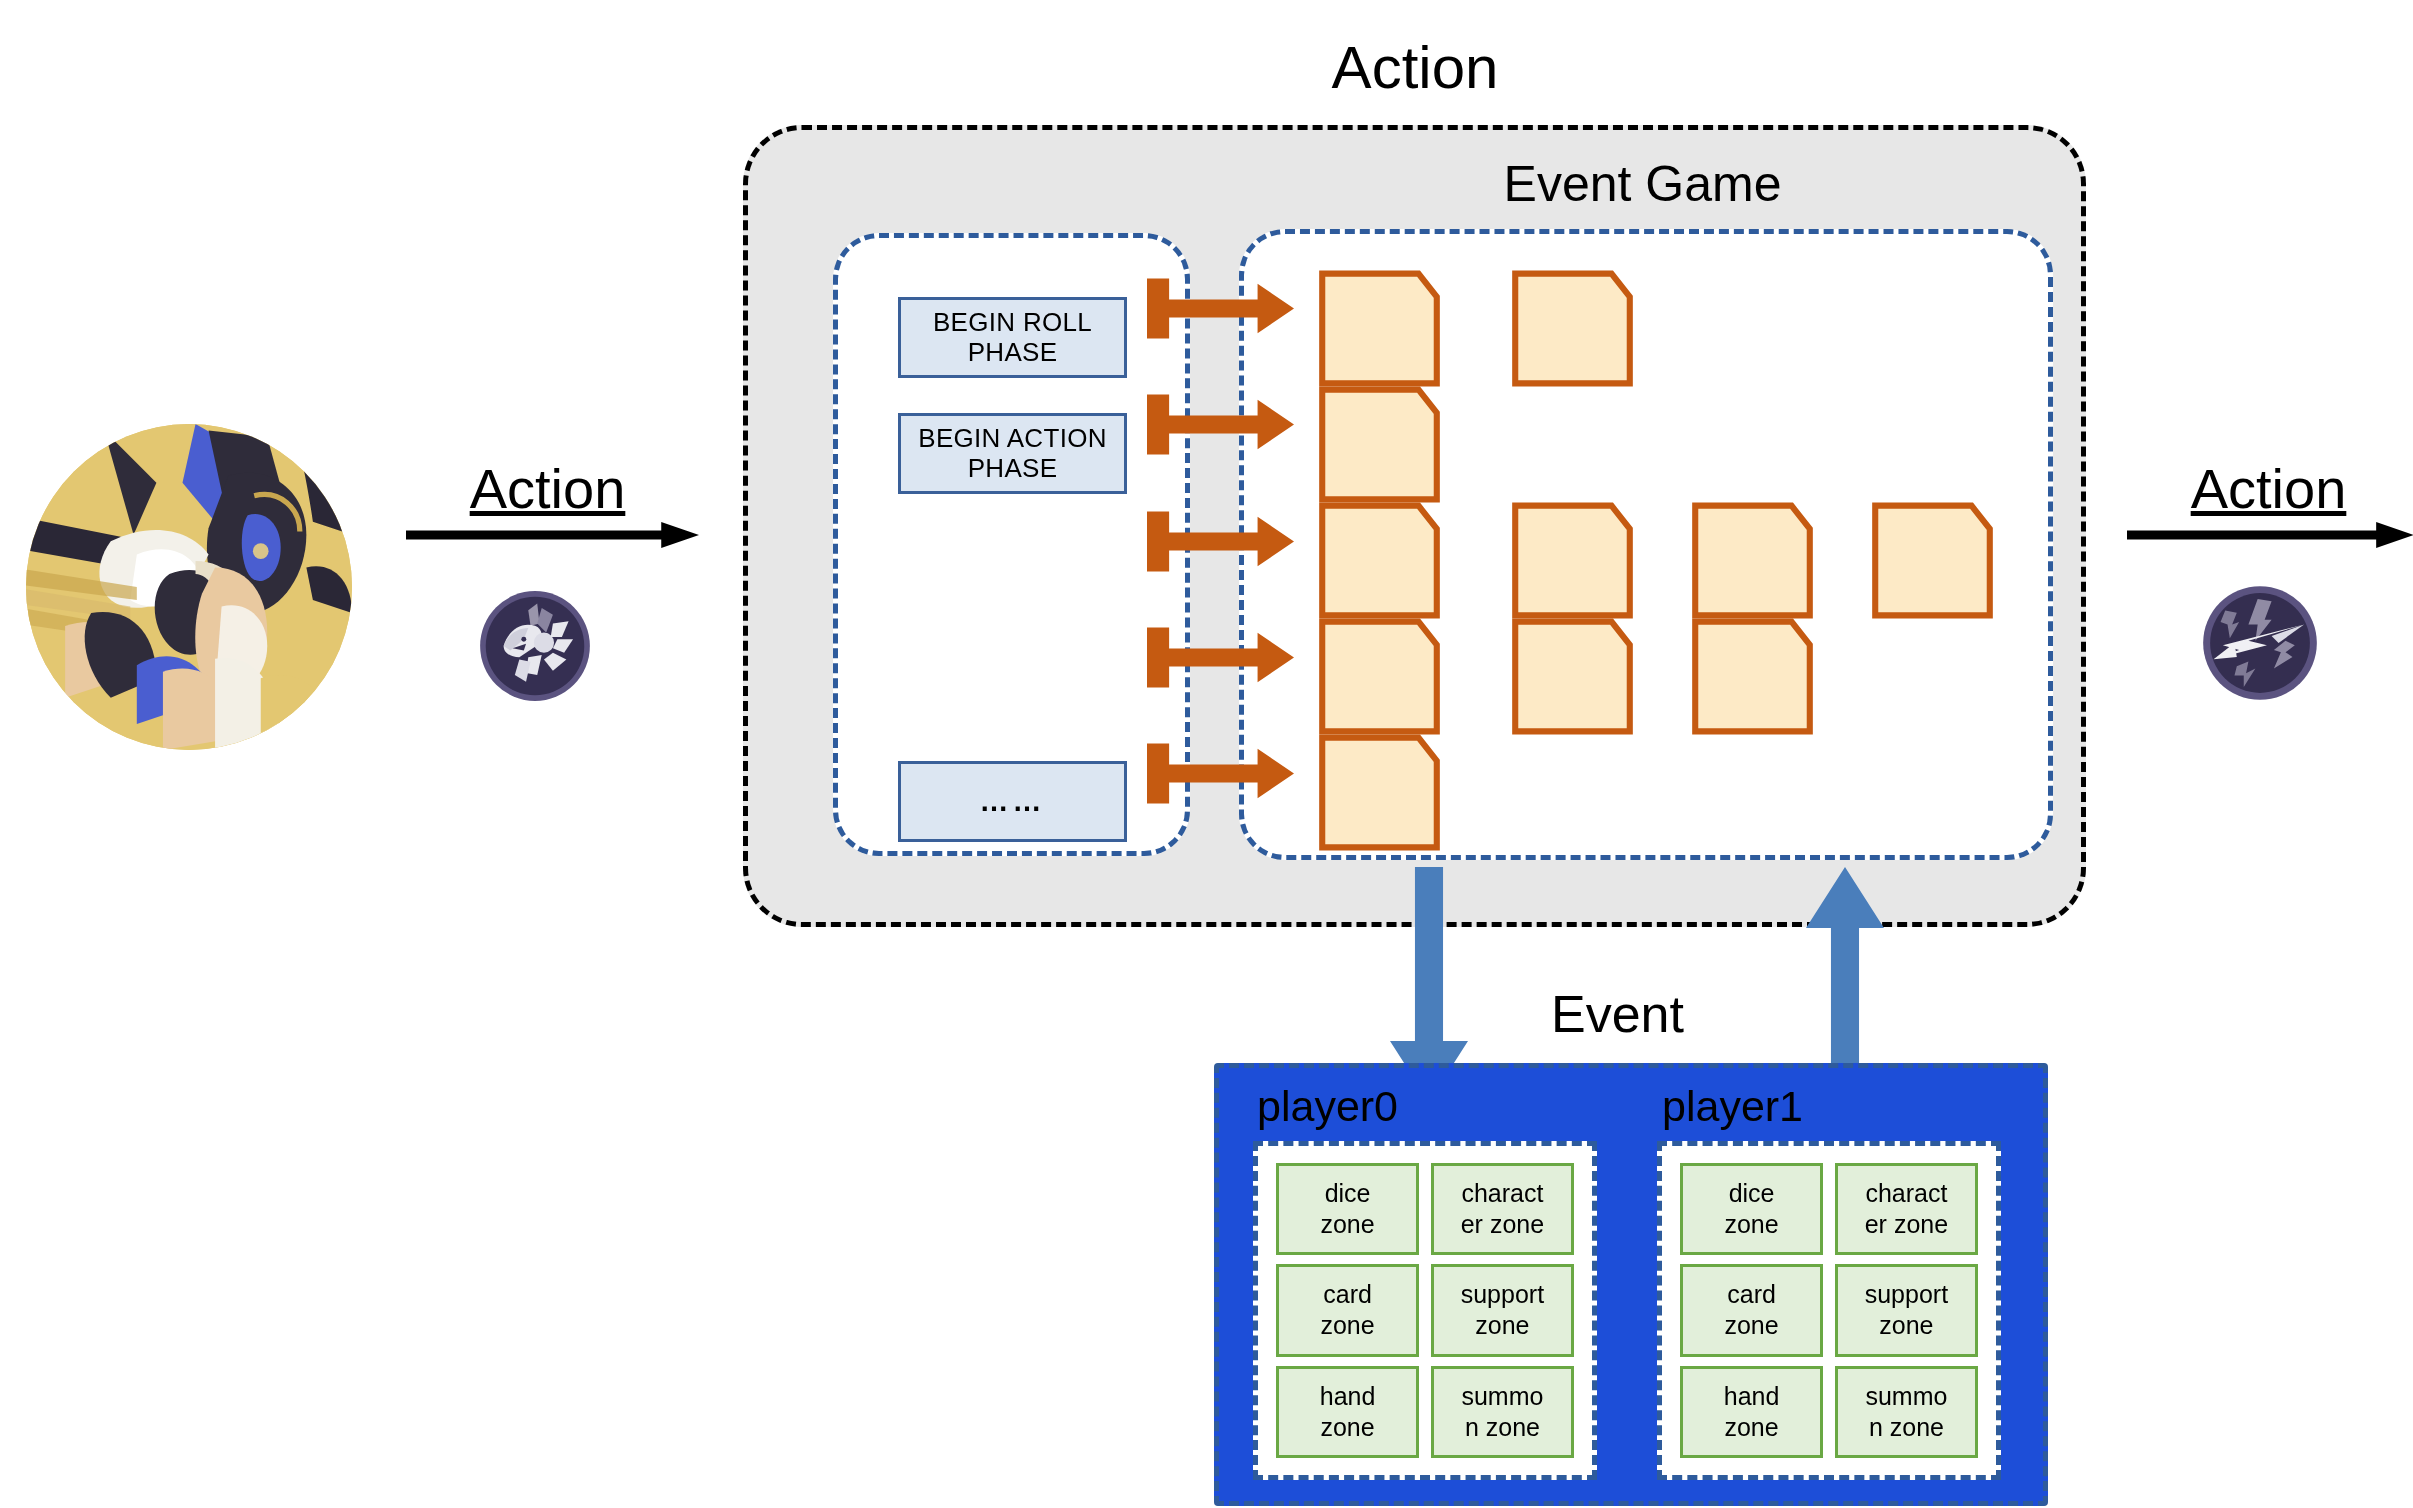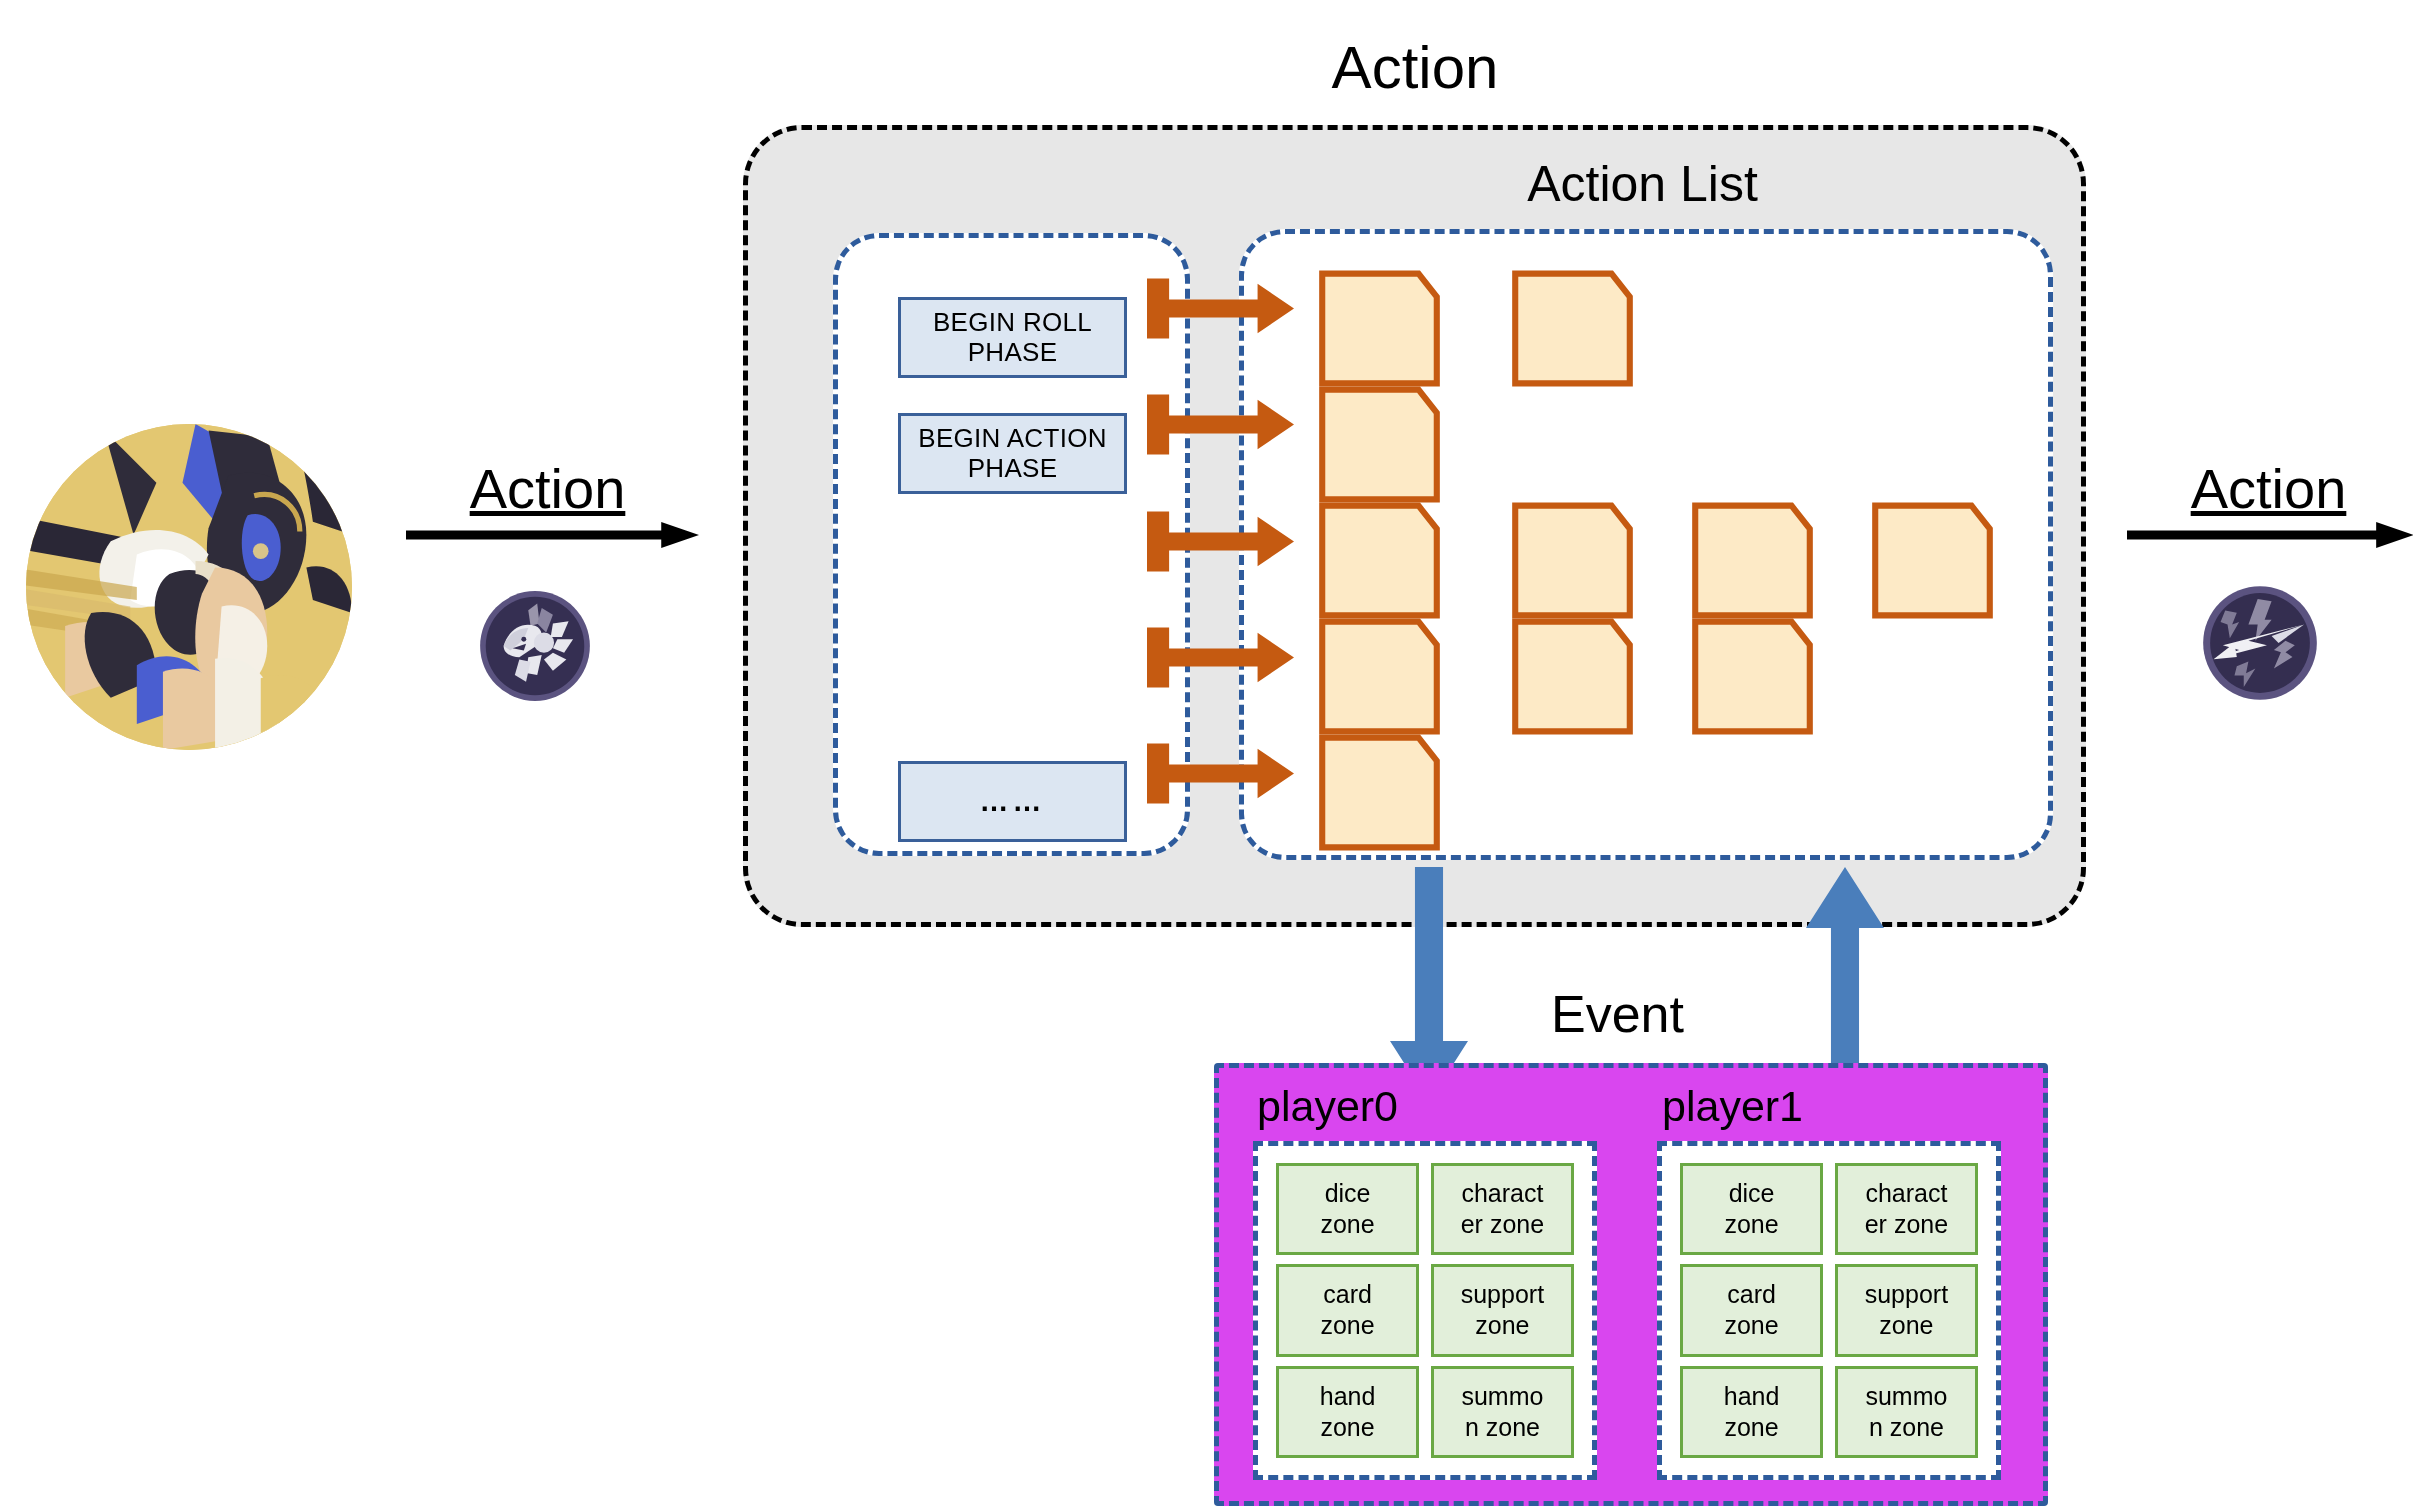"Action List" div.abs { text: Action List -> Event Game }
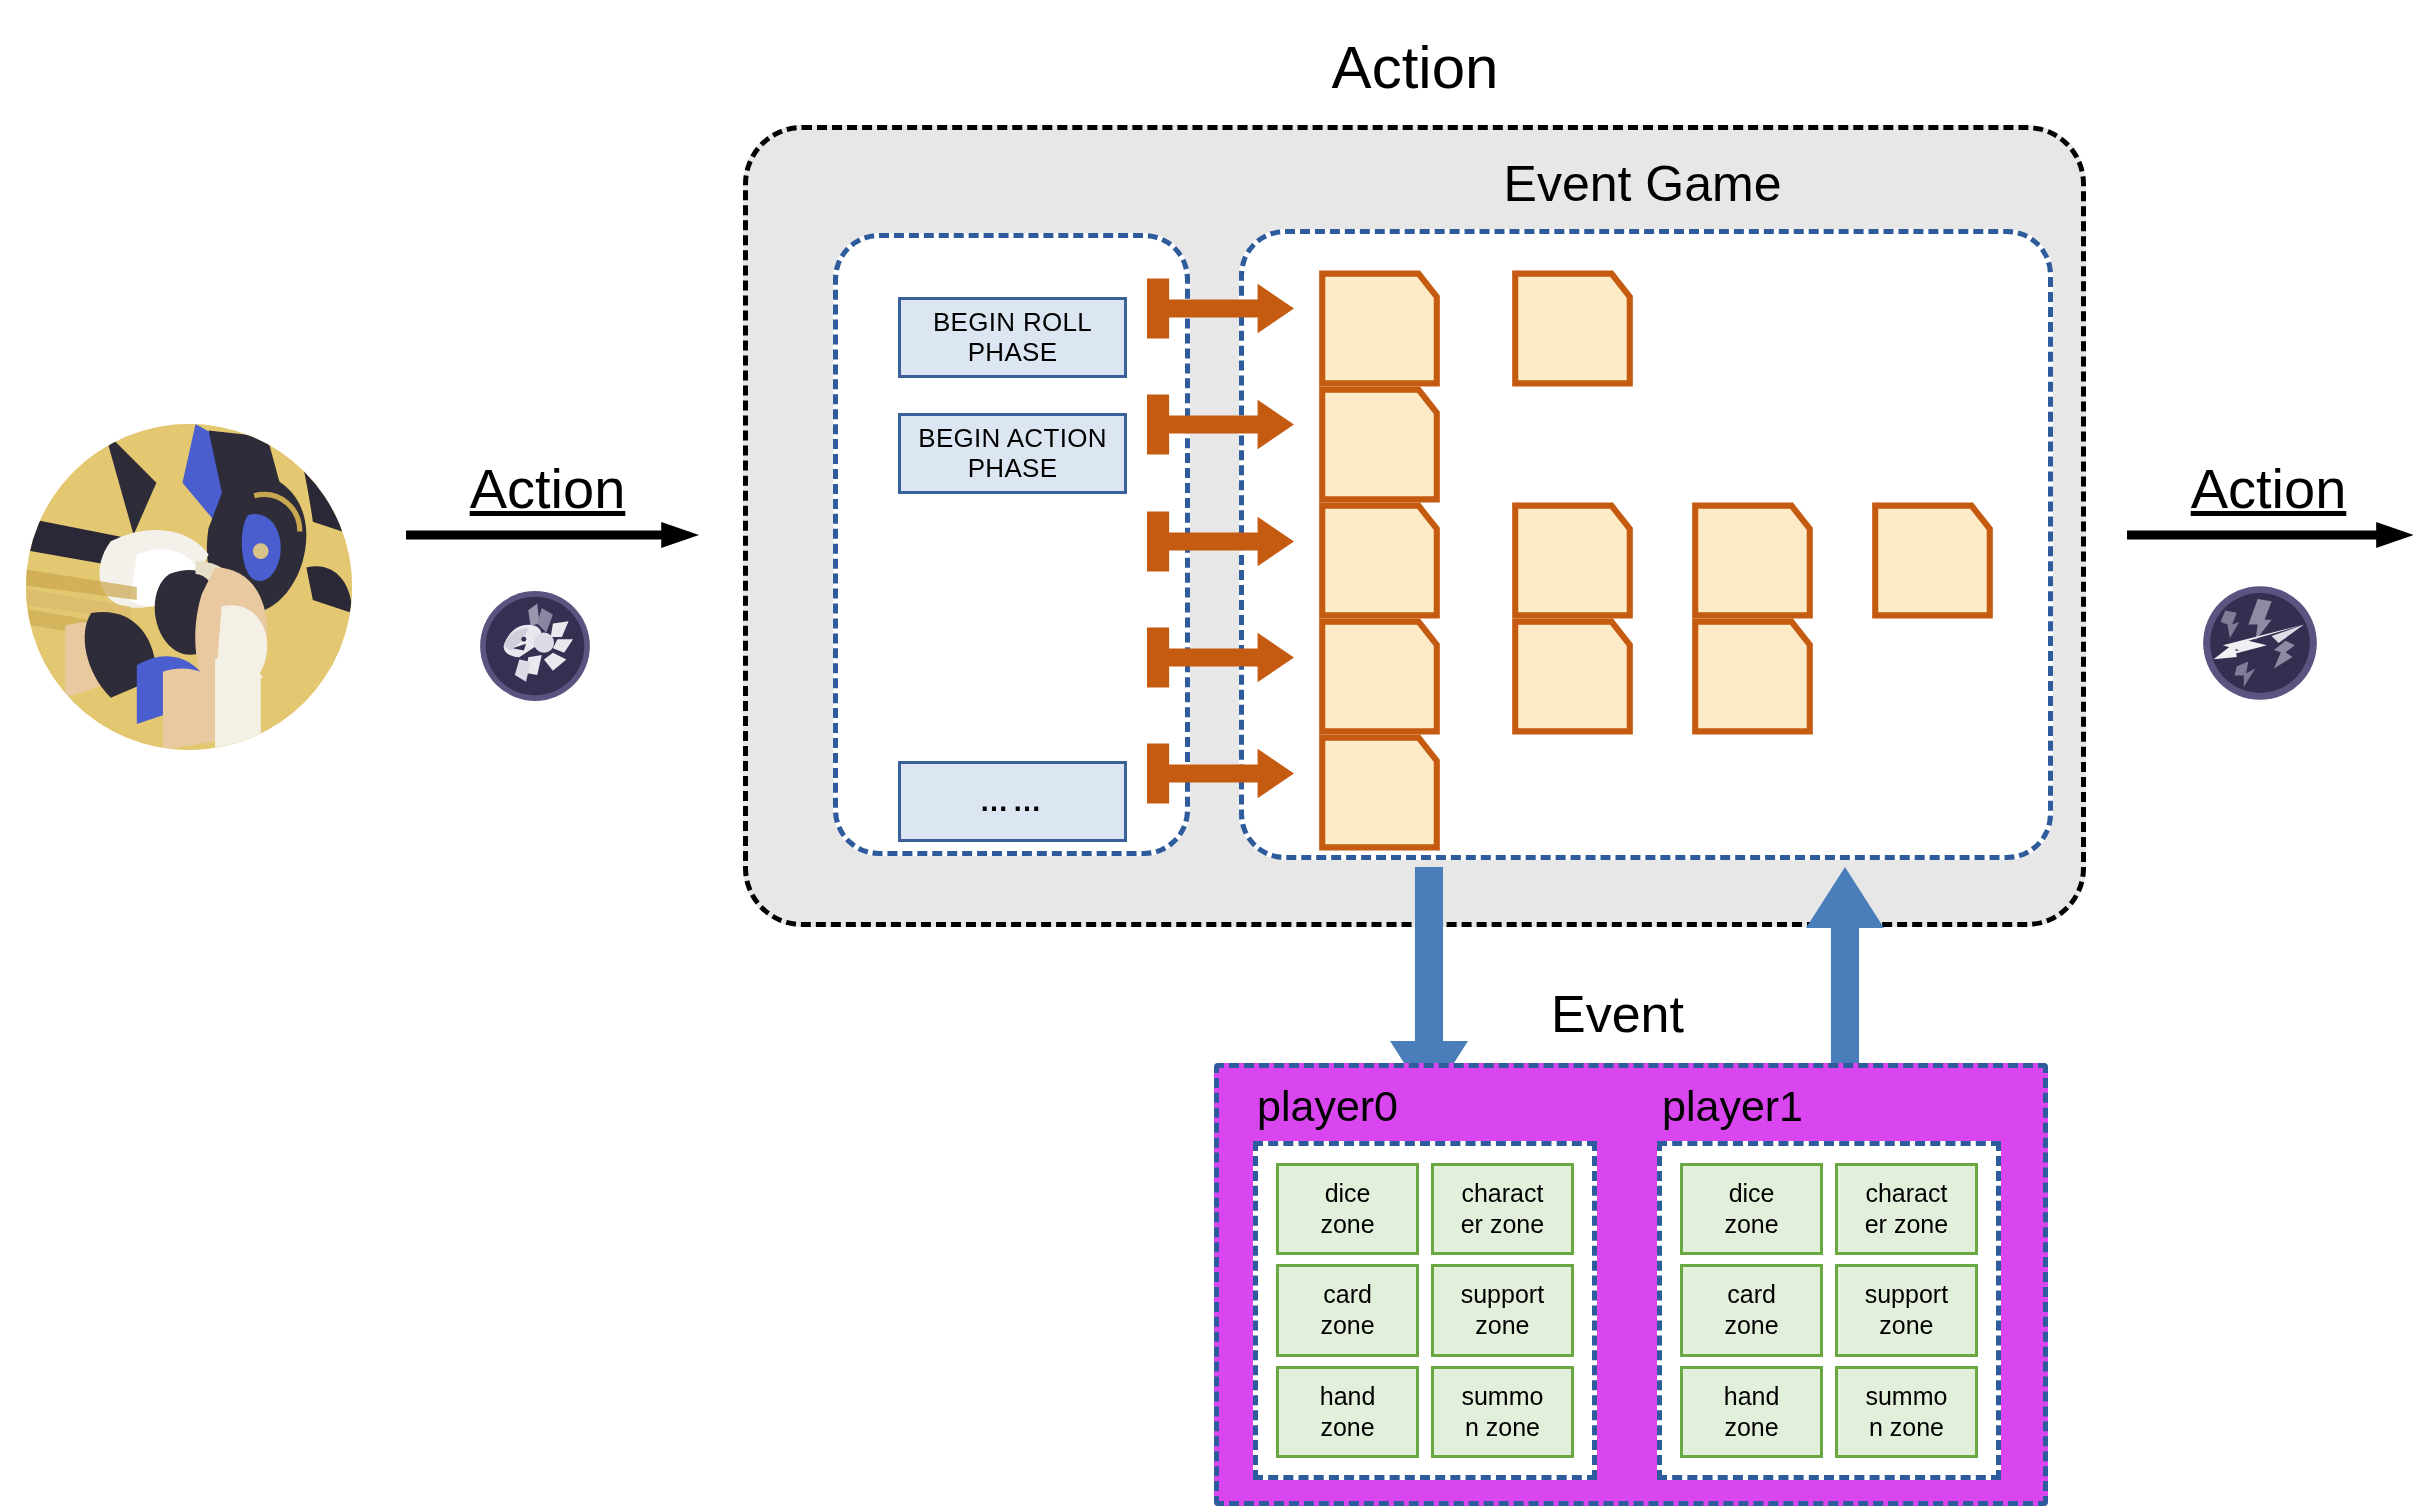"player0" #game-box { background: #d946ef -> #1d4ed8 }
